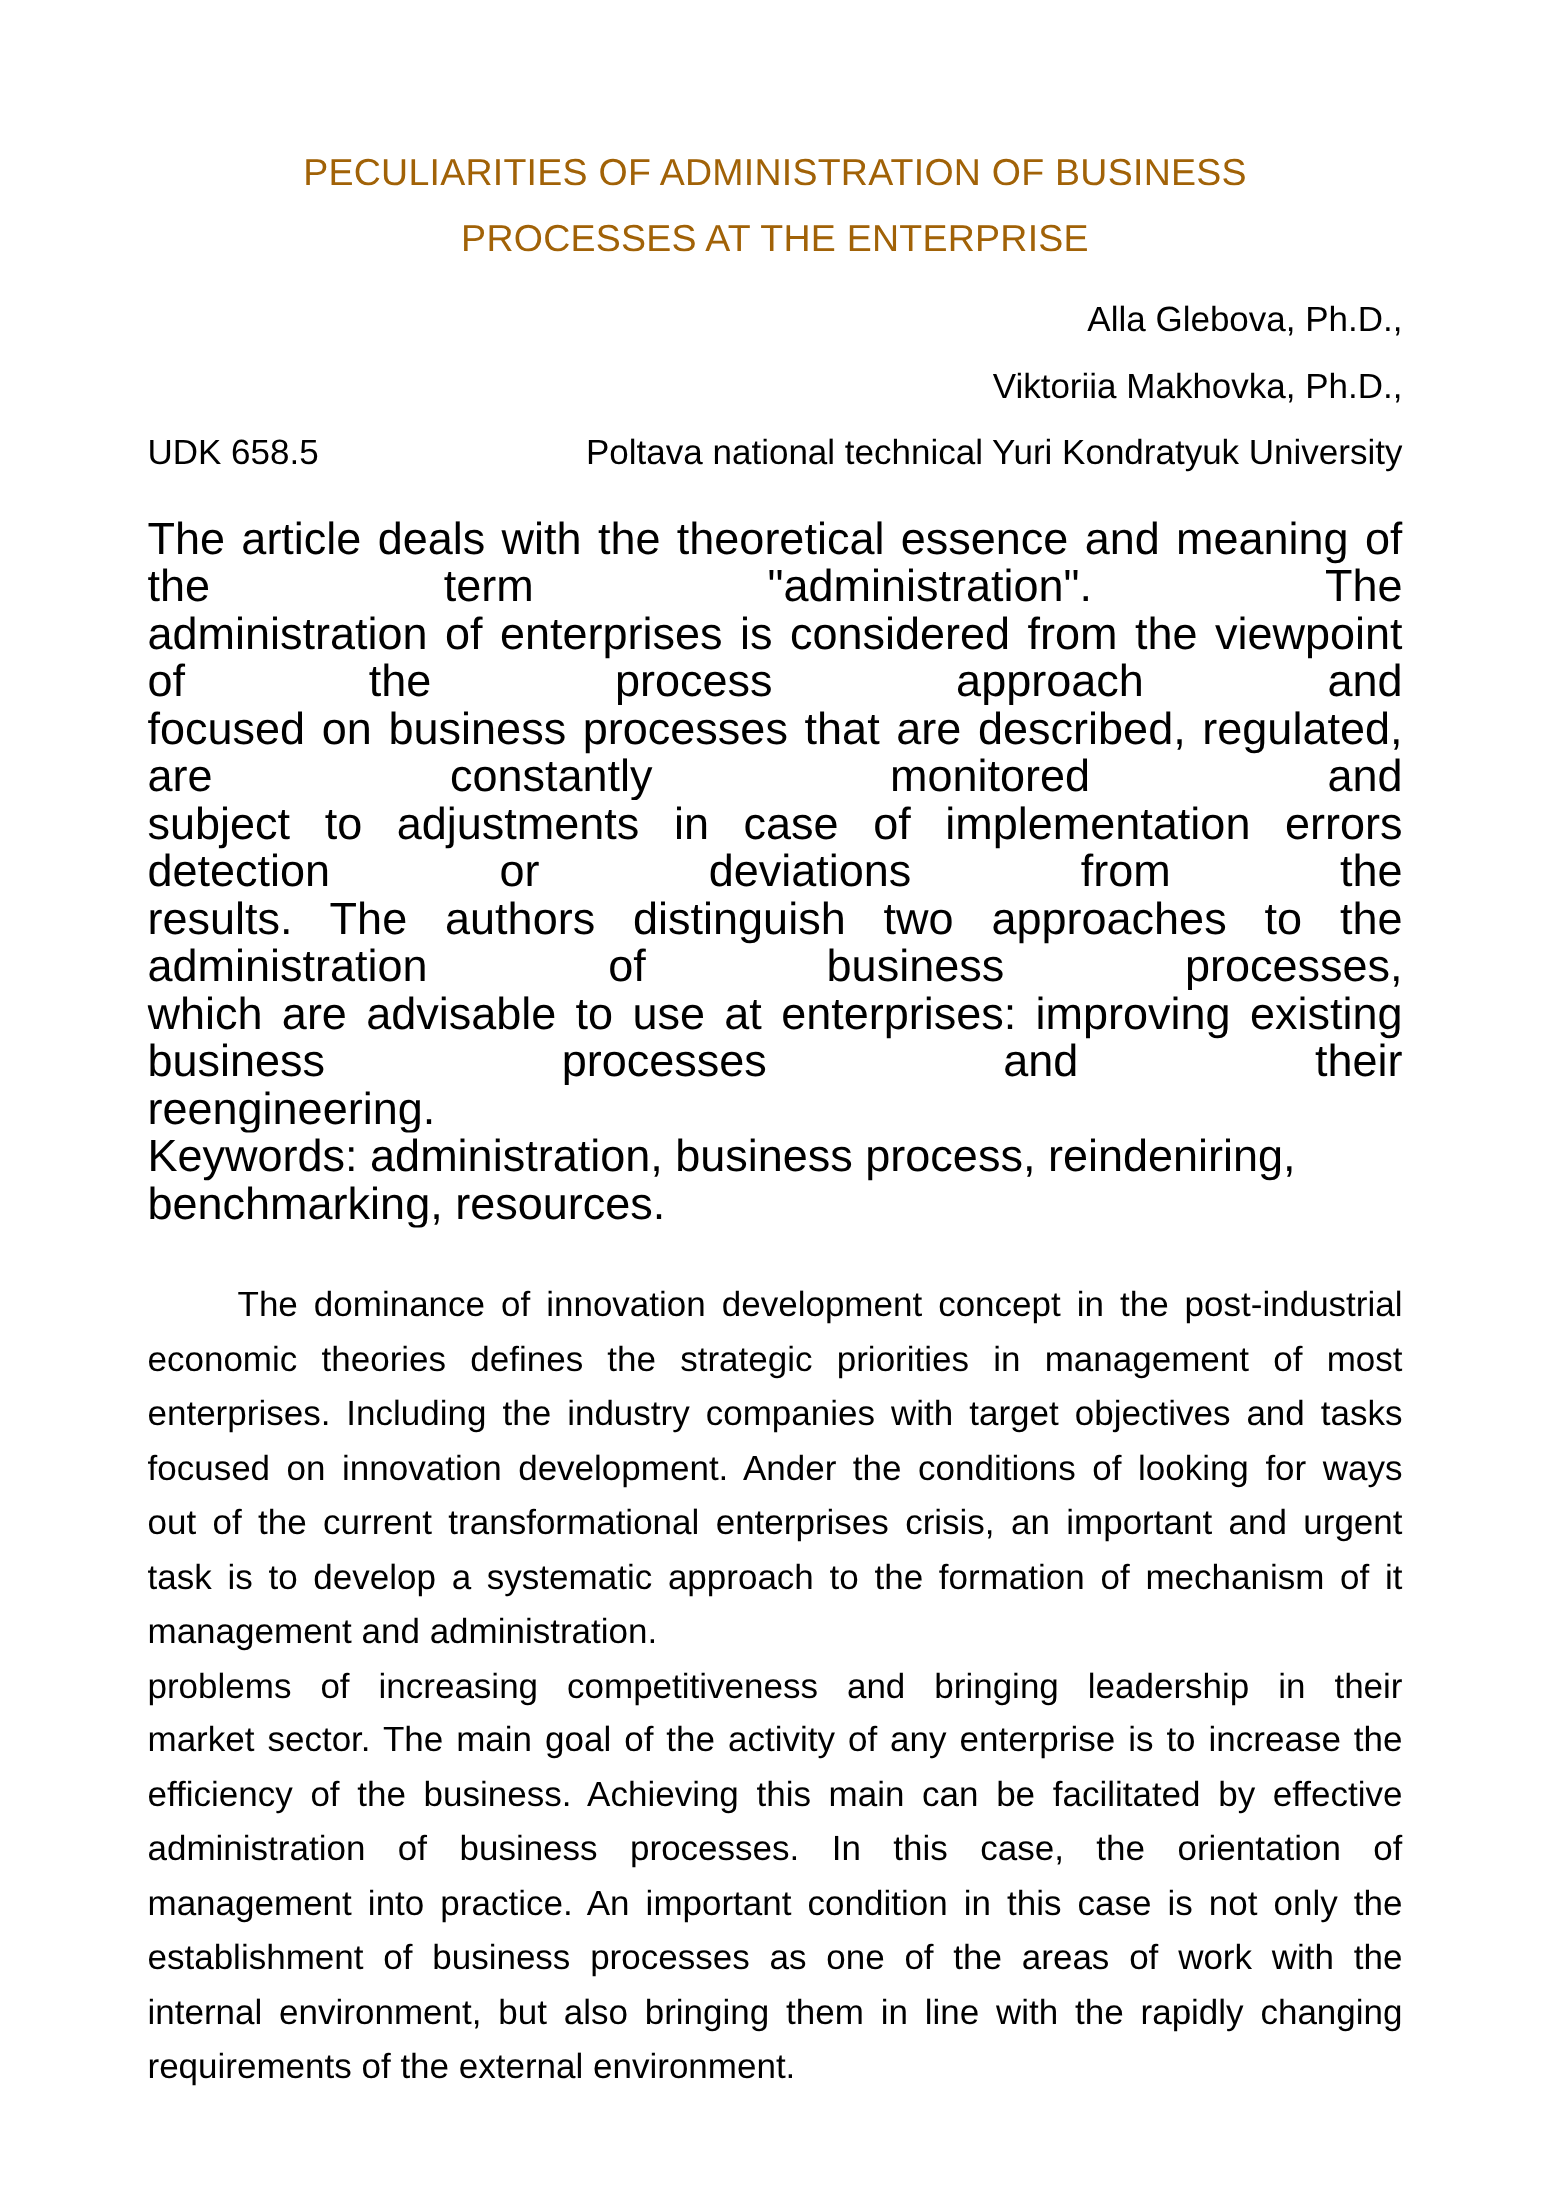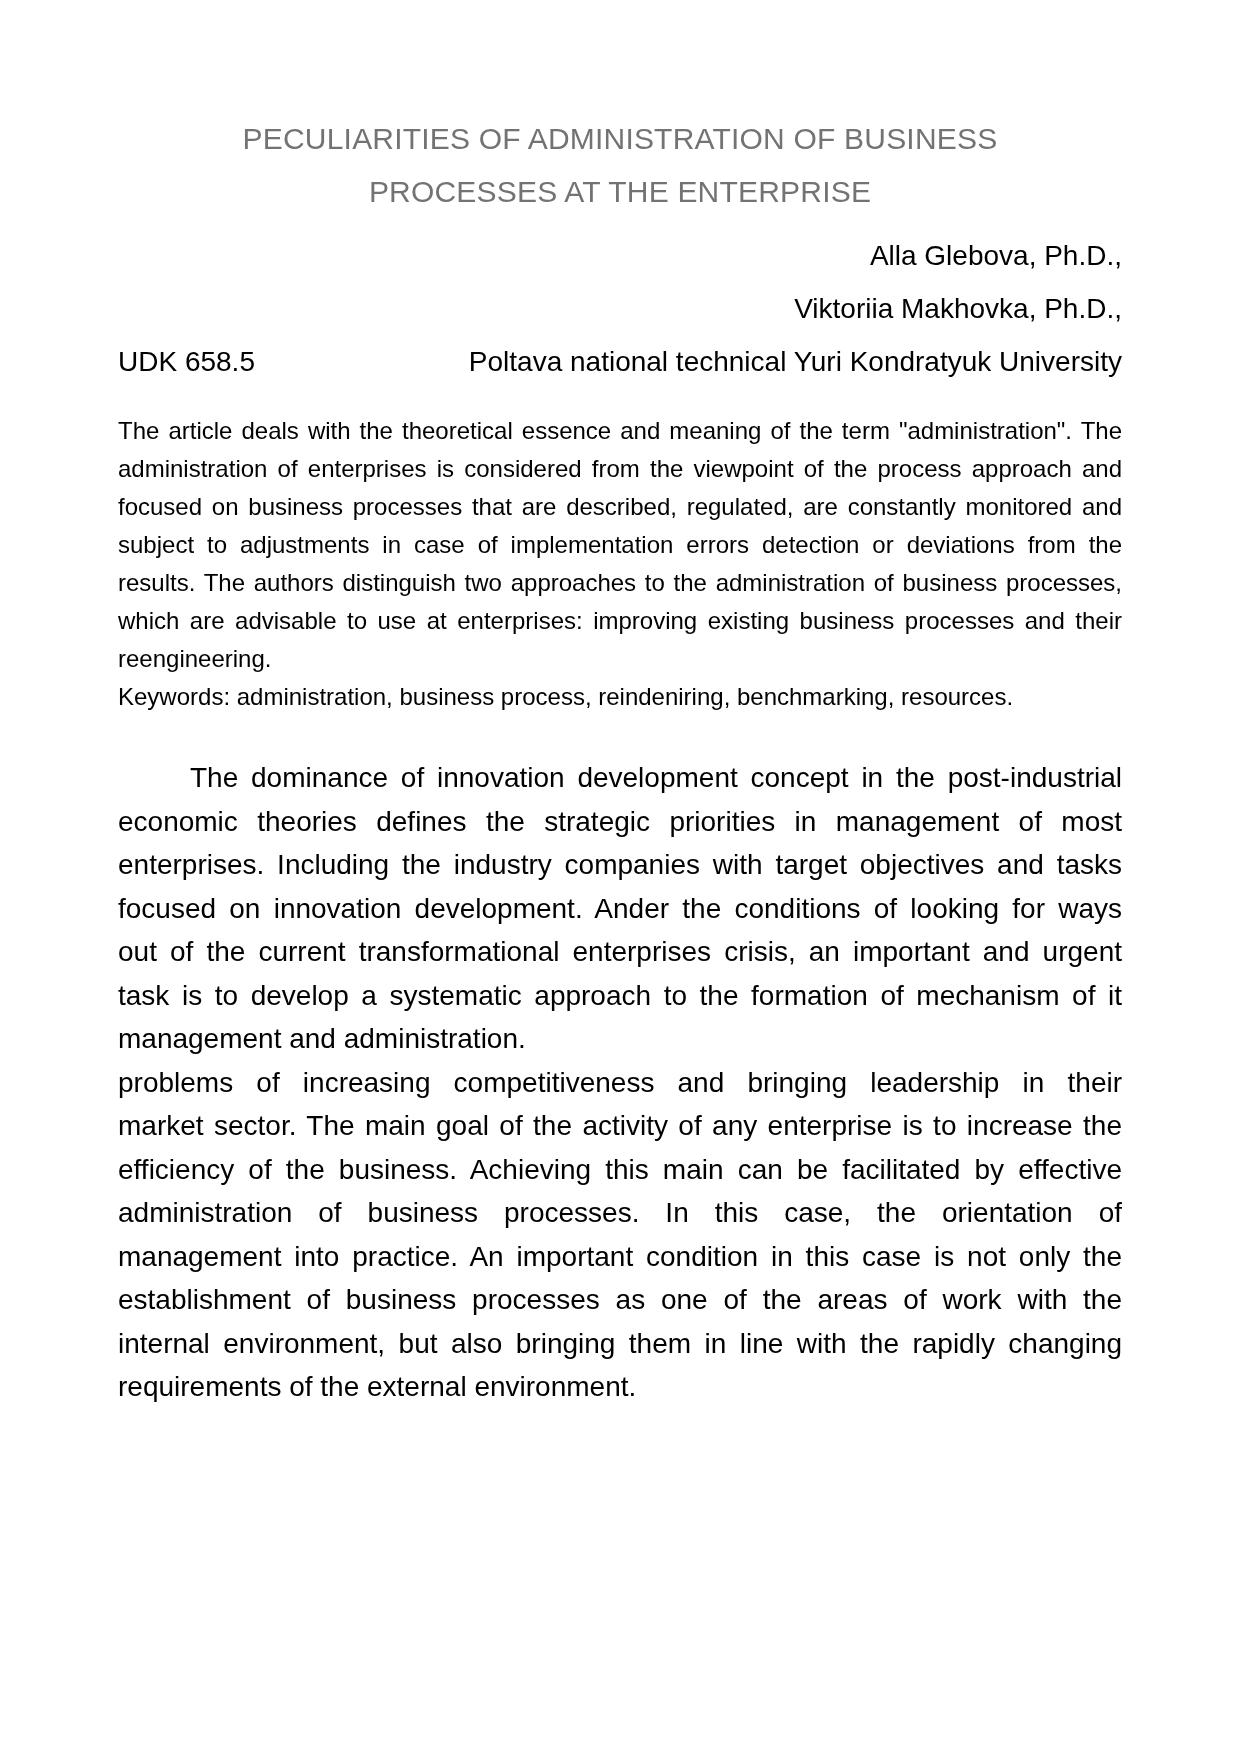"PECULIARITIES OF ADMINISTRATION OF" .title-block { color: #737373 -> #a16207 }
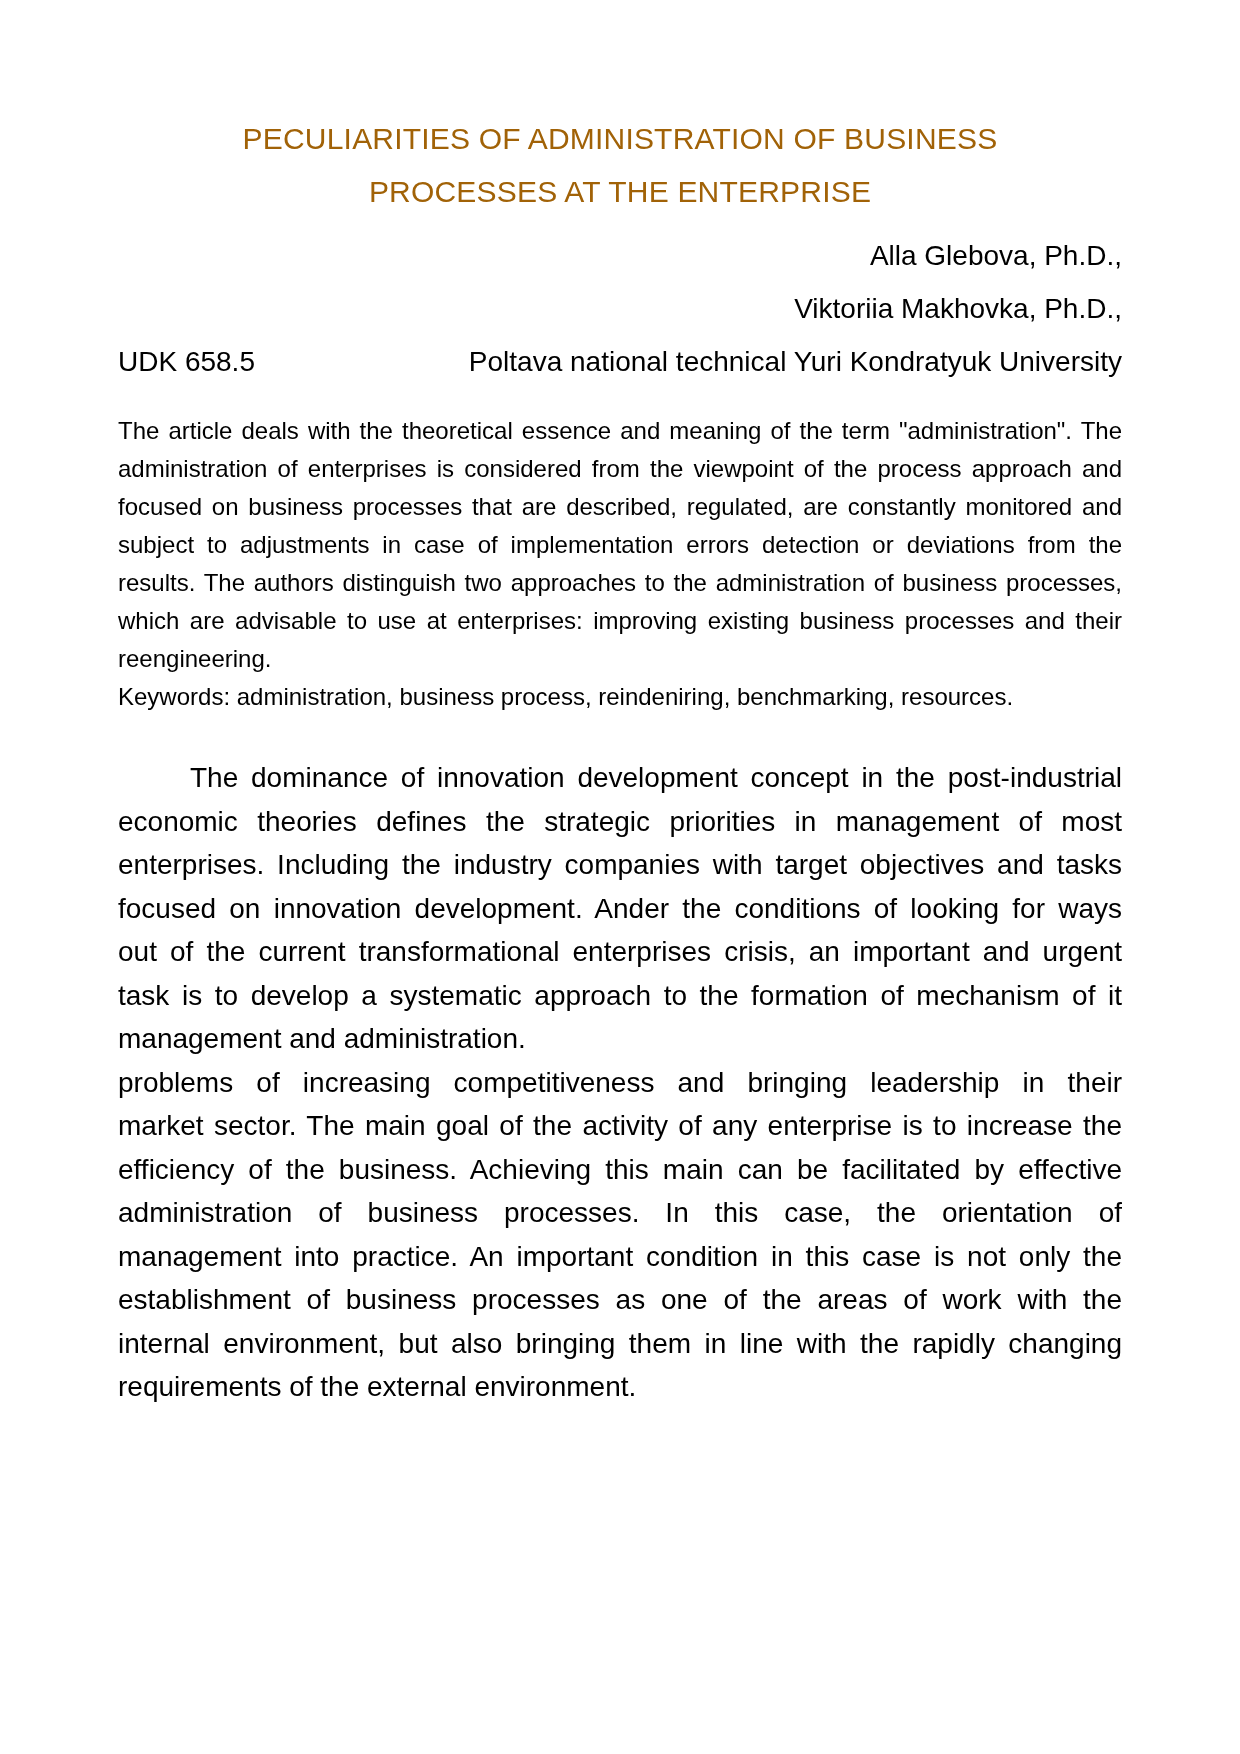"The article deals with the" .abstract-block { font-size: 24px -> 36px }
